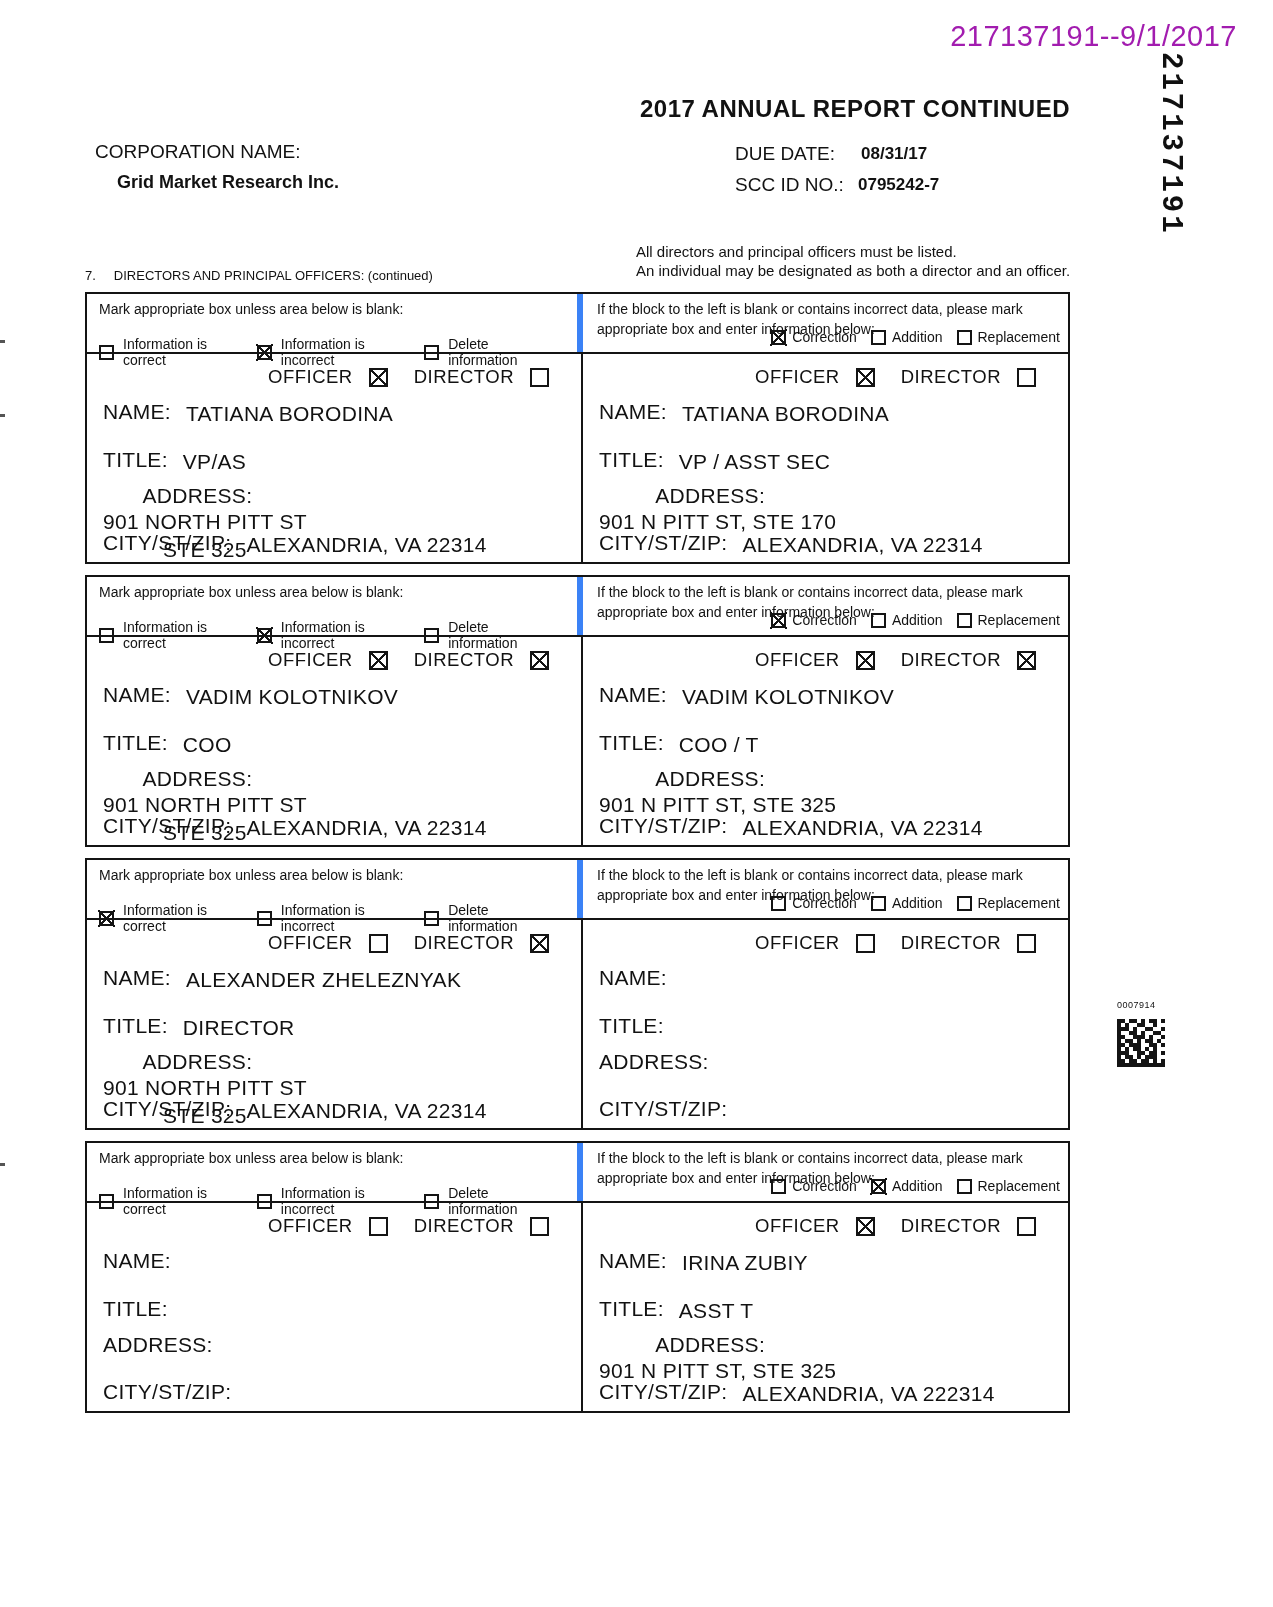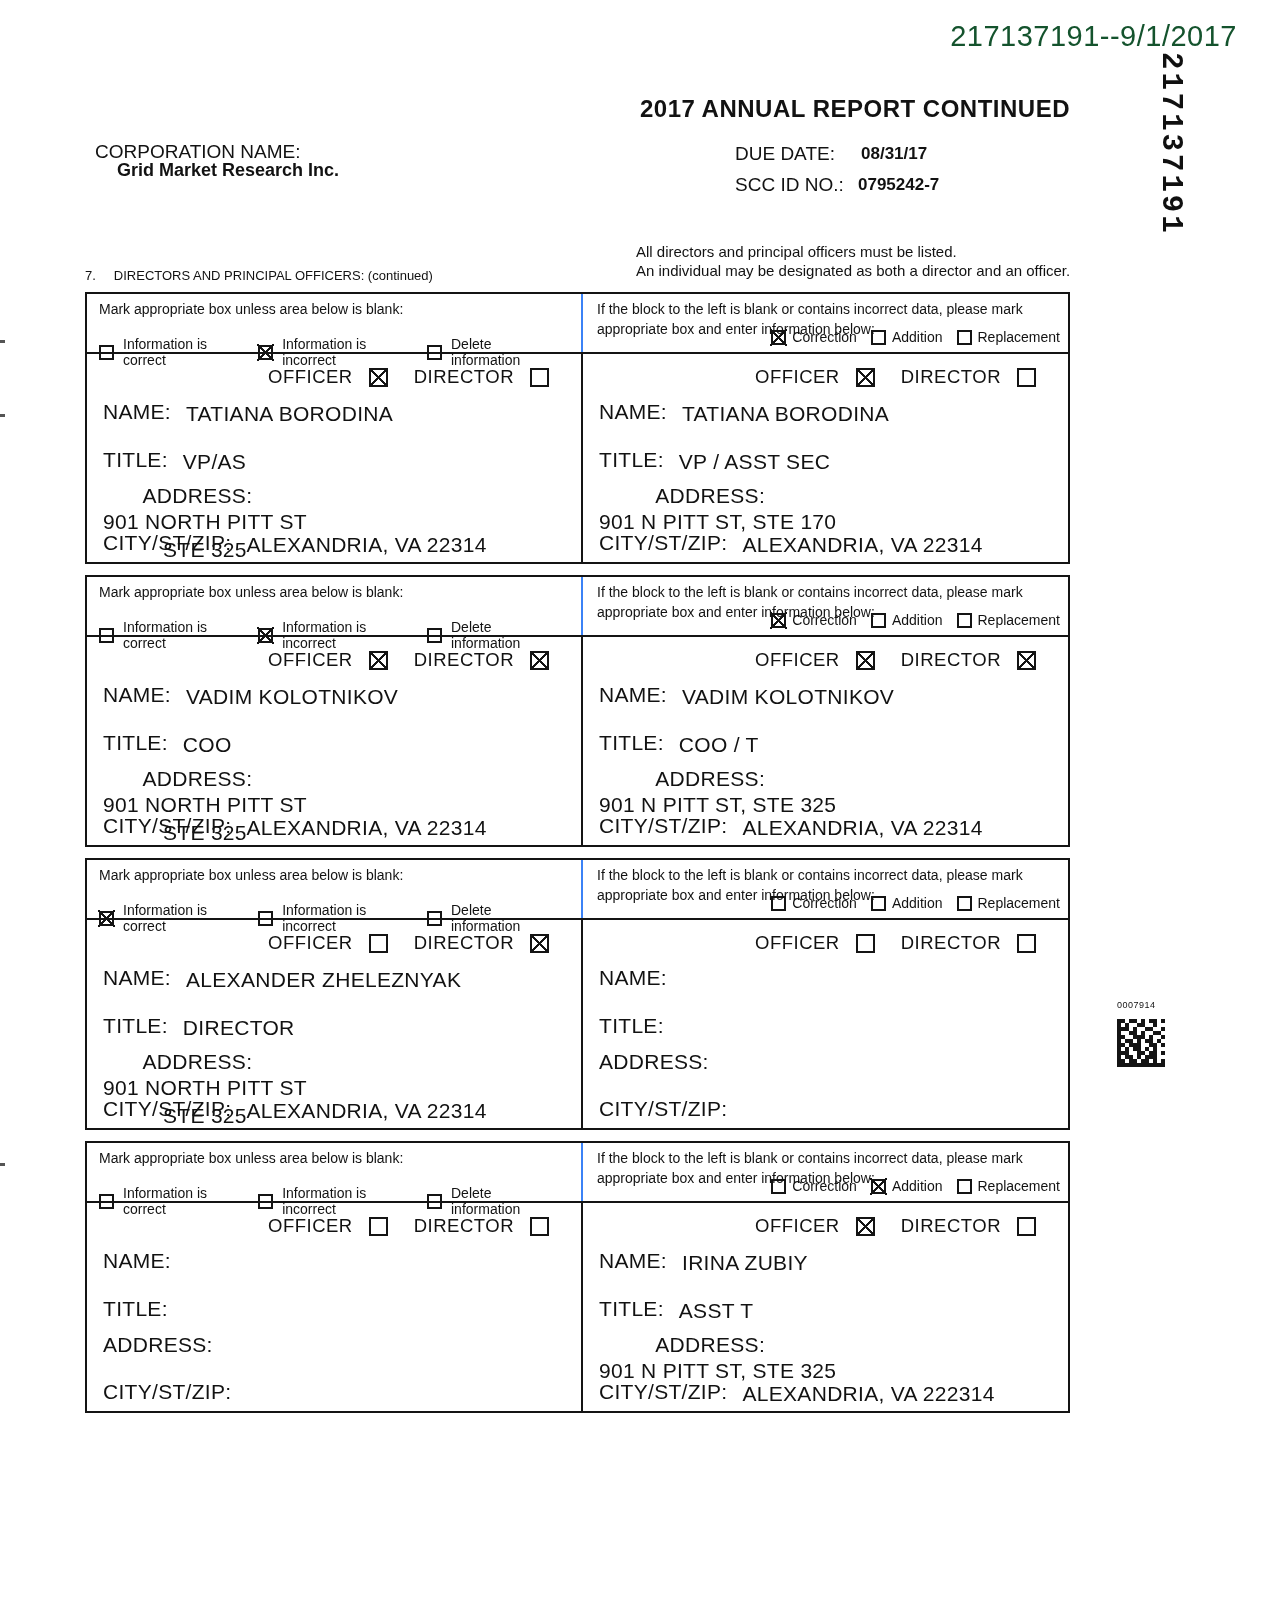"217137191--9/1/2017" .stamp-top { color: #14532d -> #a21caf }
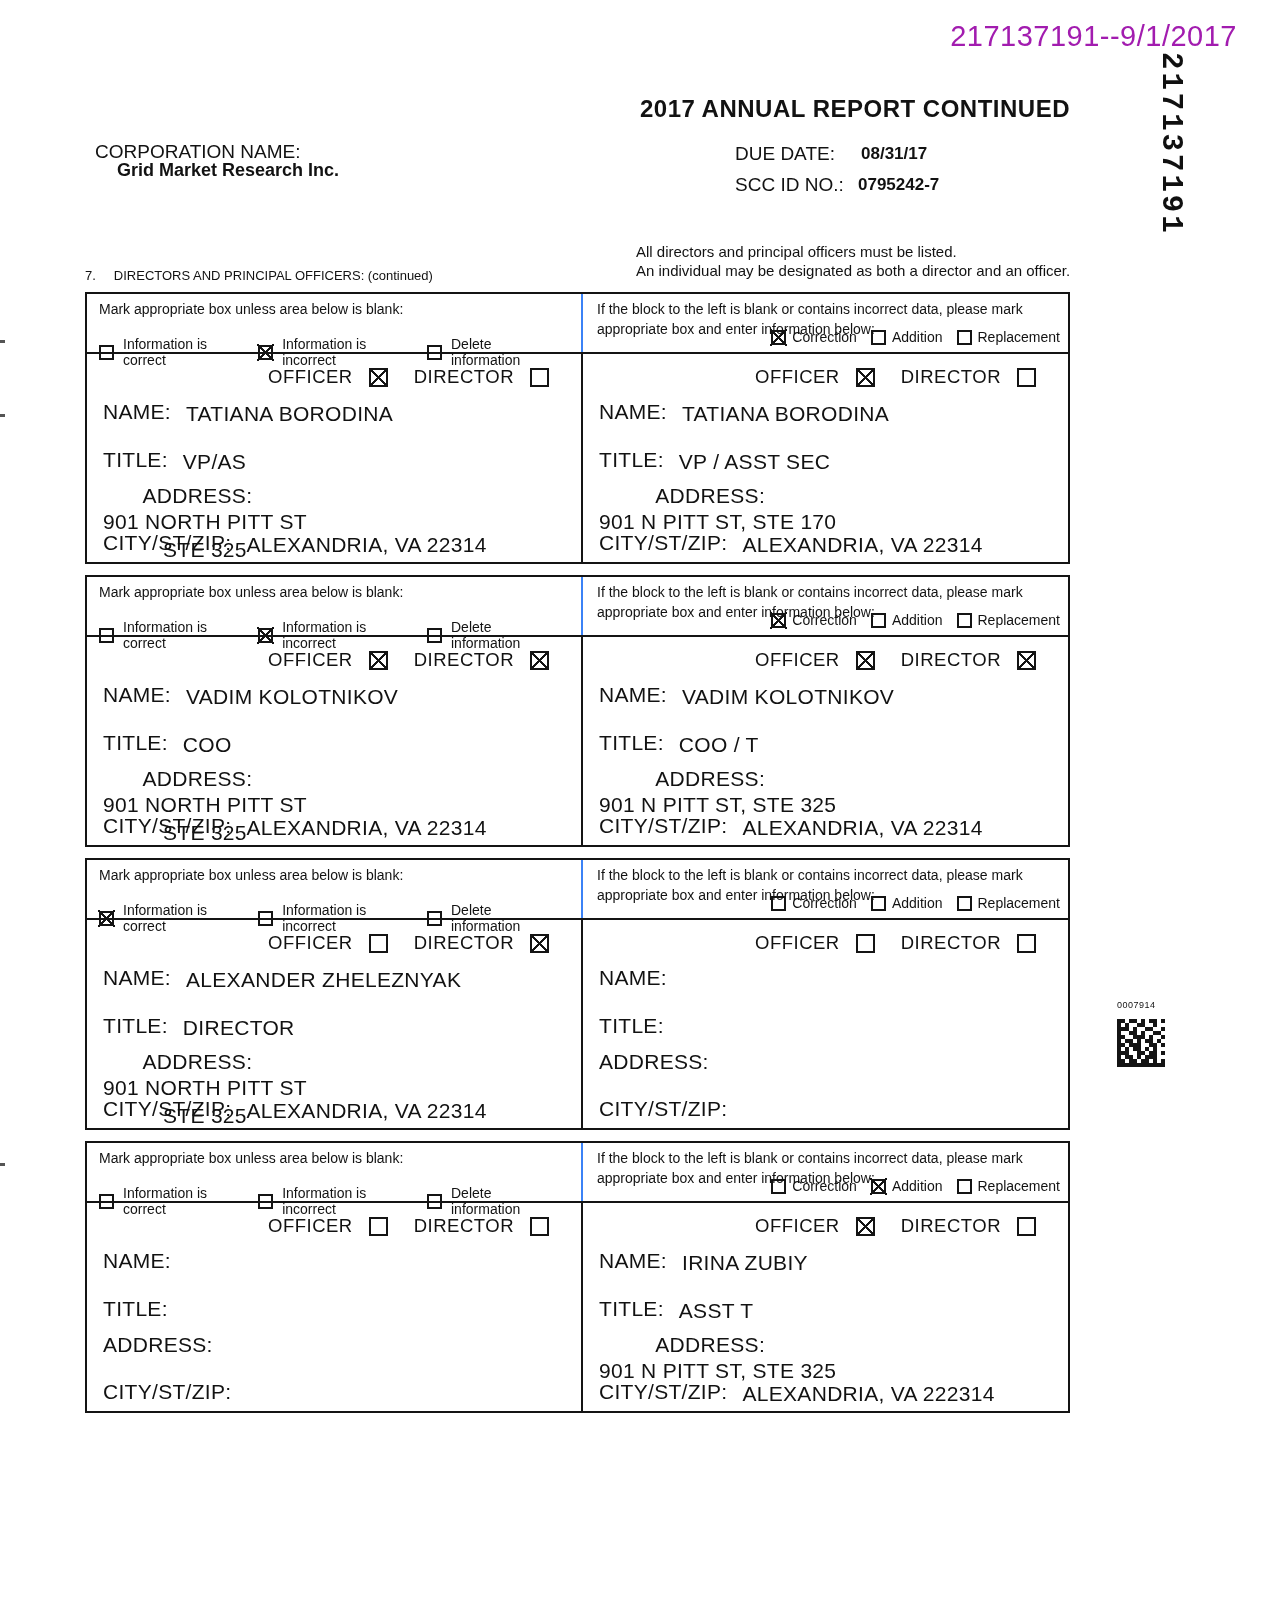"Grid Market Research Inc." .corp-name { top: 160px -> 172px }
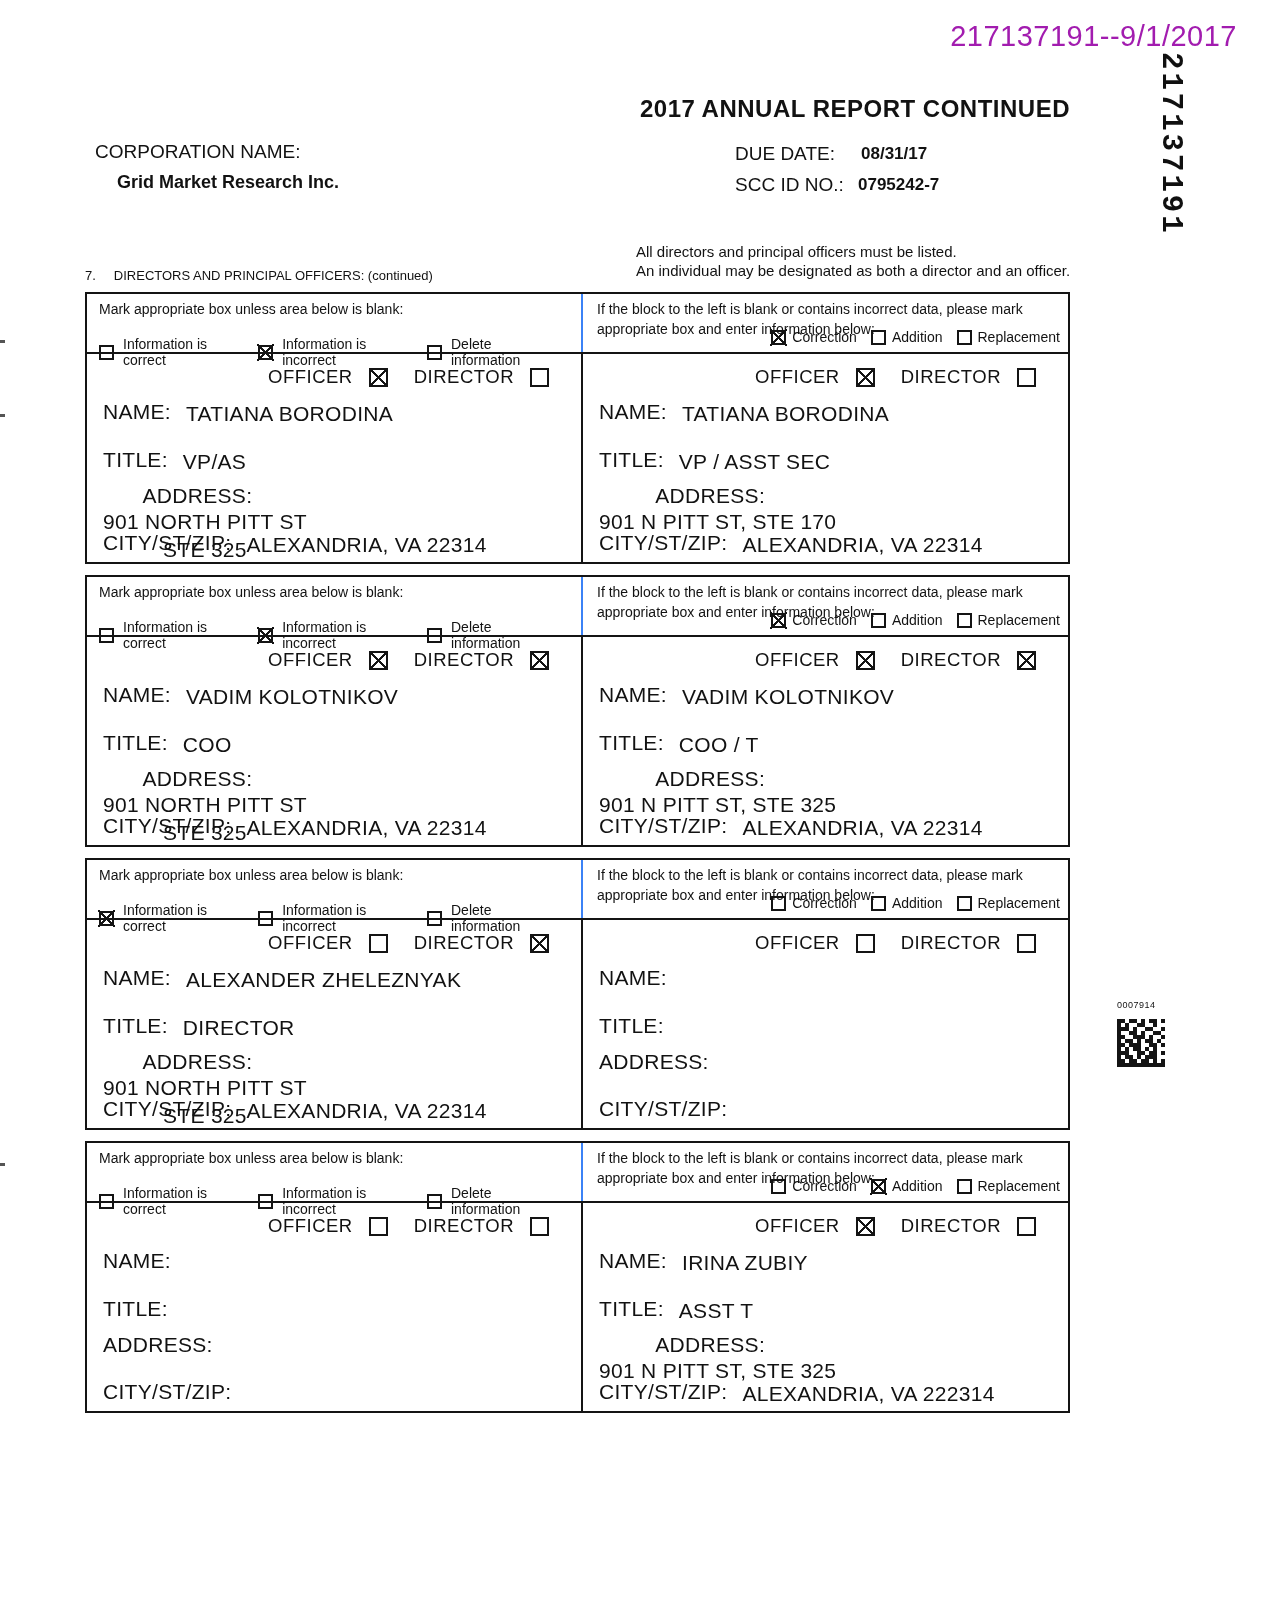"Mark appropriate box unless area" .bh-left { border-right: 2px solid #3b82f6 -> 6px solid #3b82f6 }
